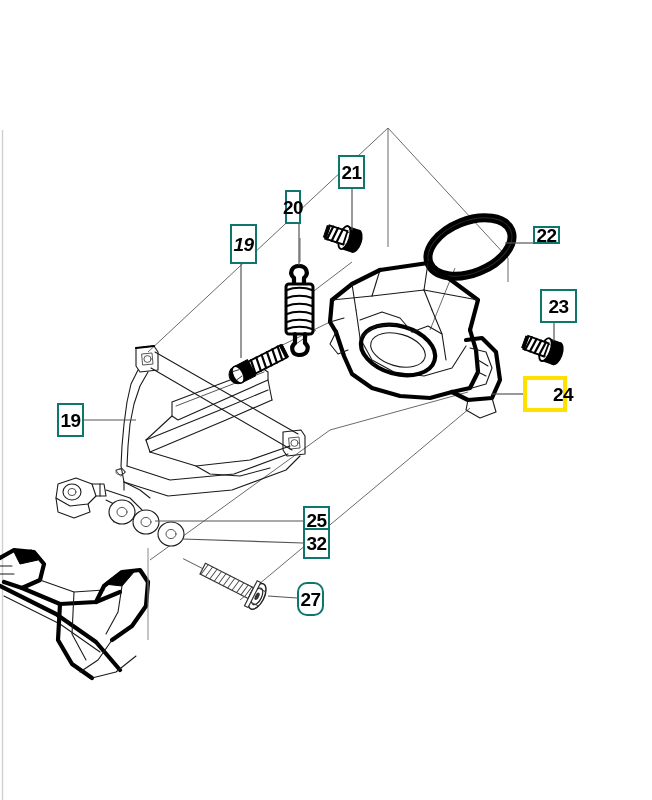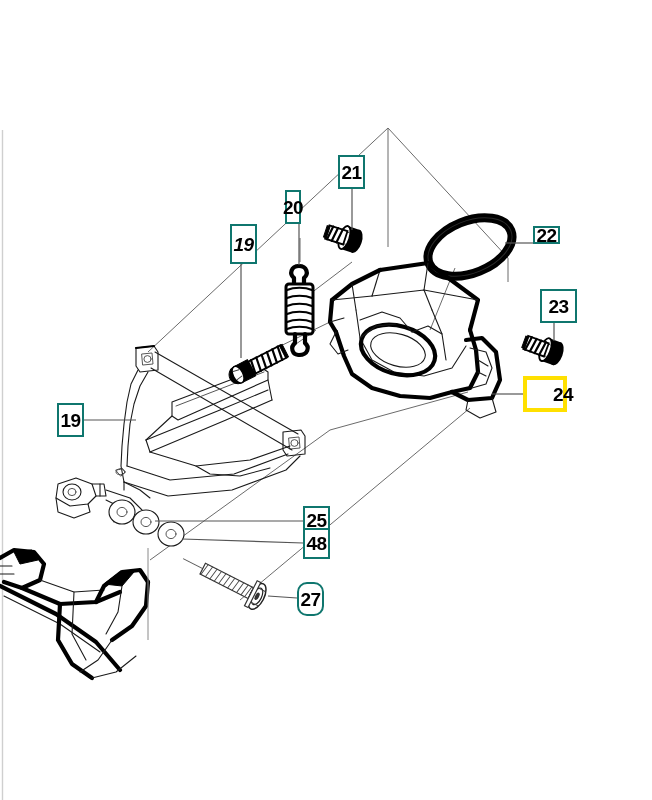"48" span.callout-num { text: 48 -> 32 }
